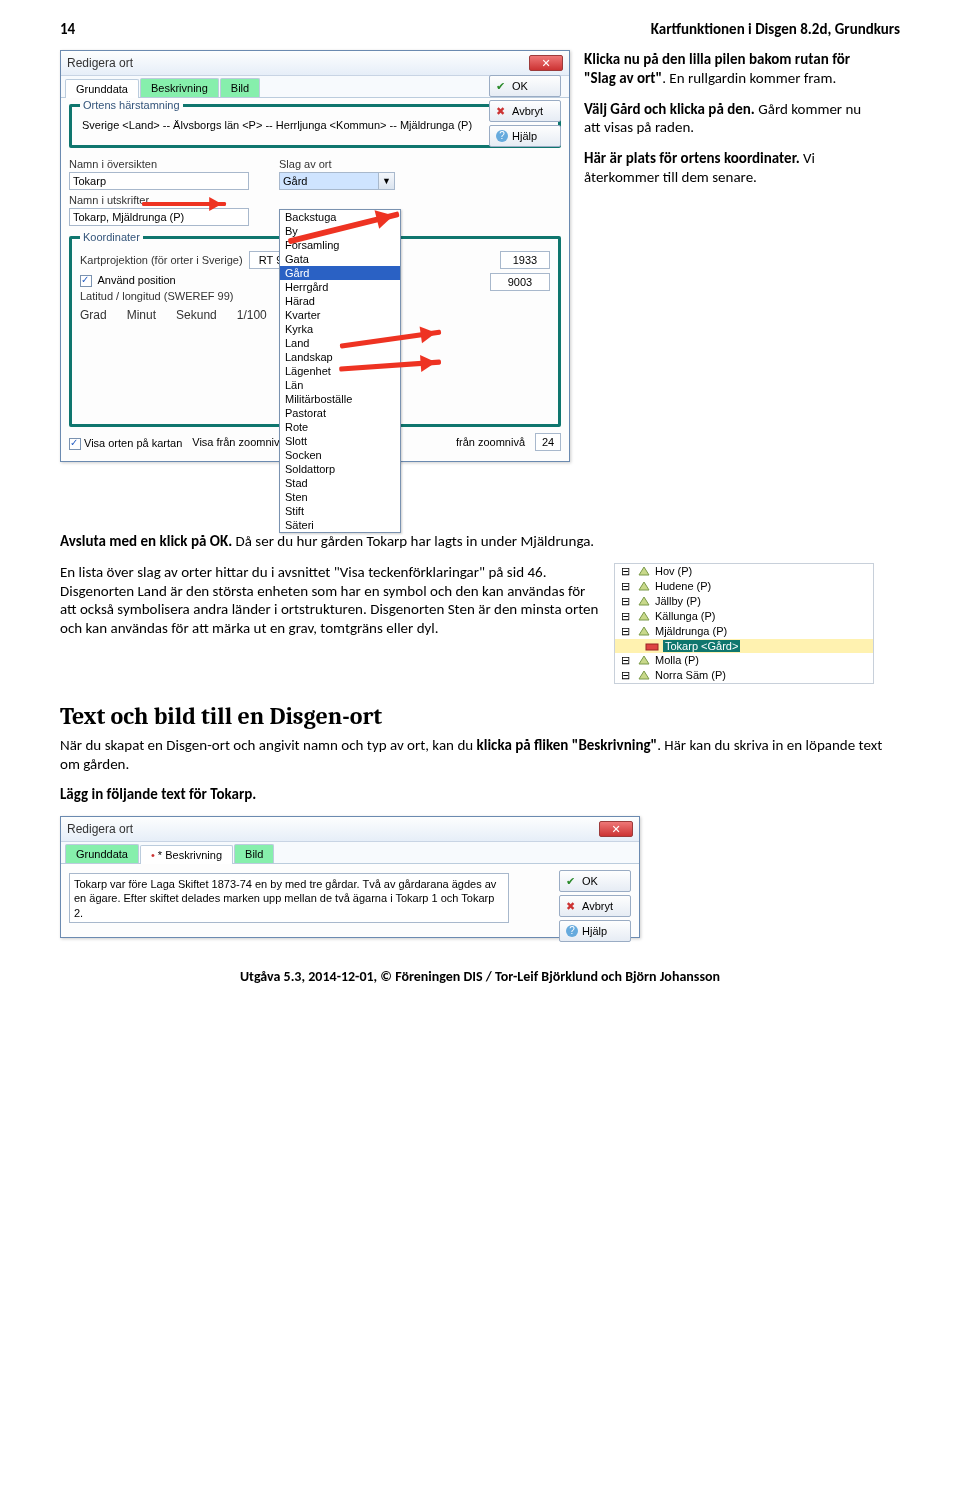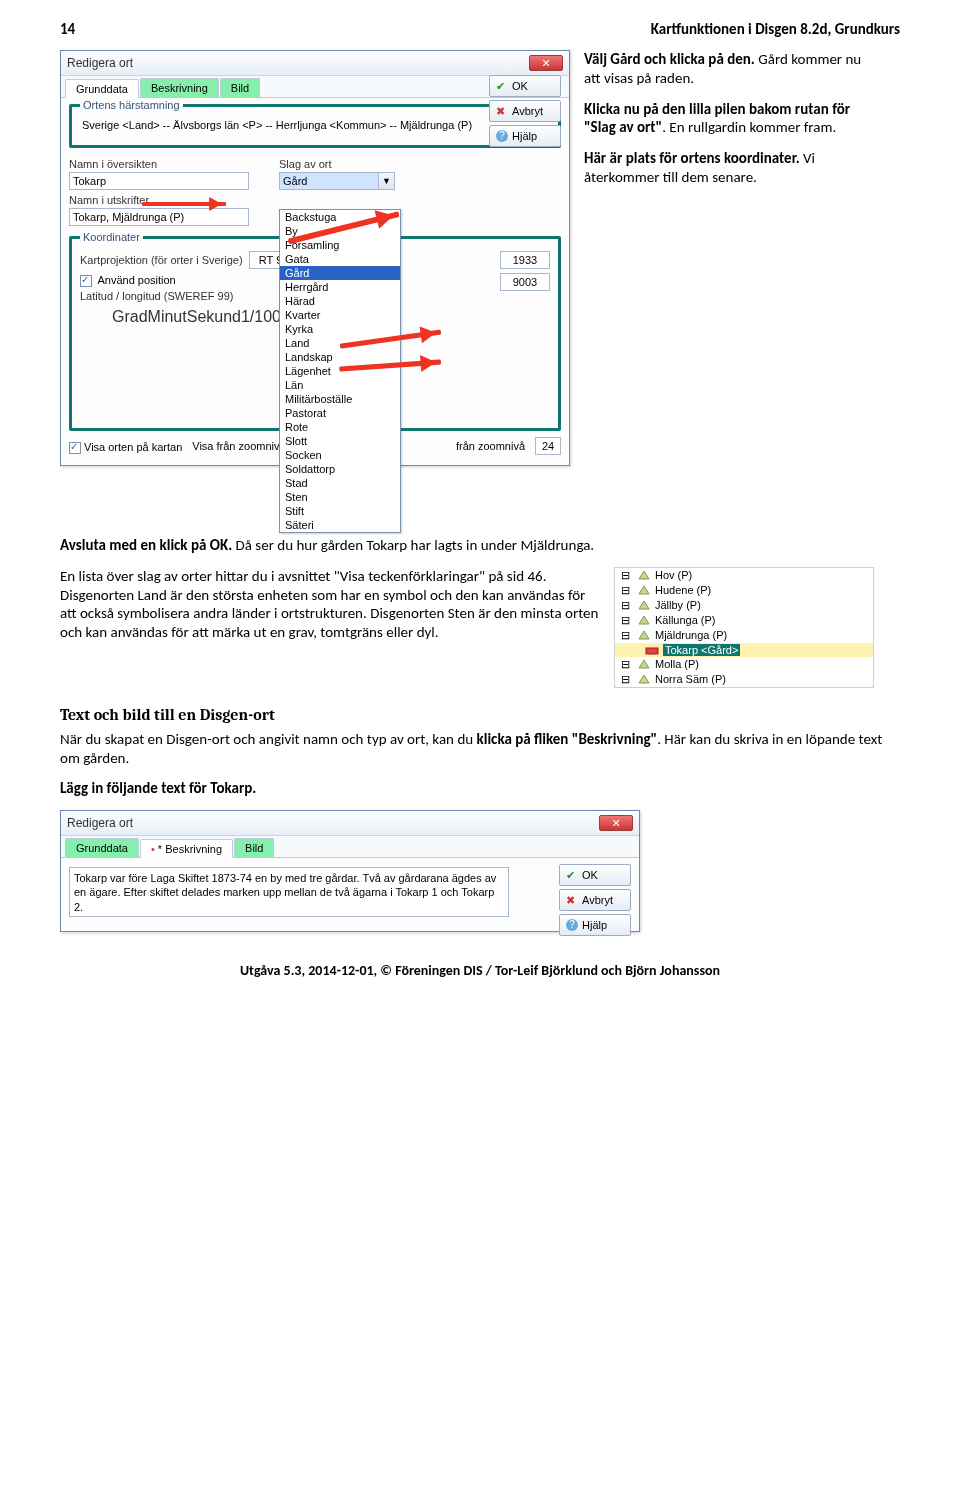"Välj Gård och klicka på" p { order: before "Klicka nu på den lilla" -> after "Klicka nu på den lilla" }
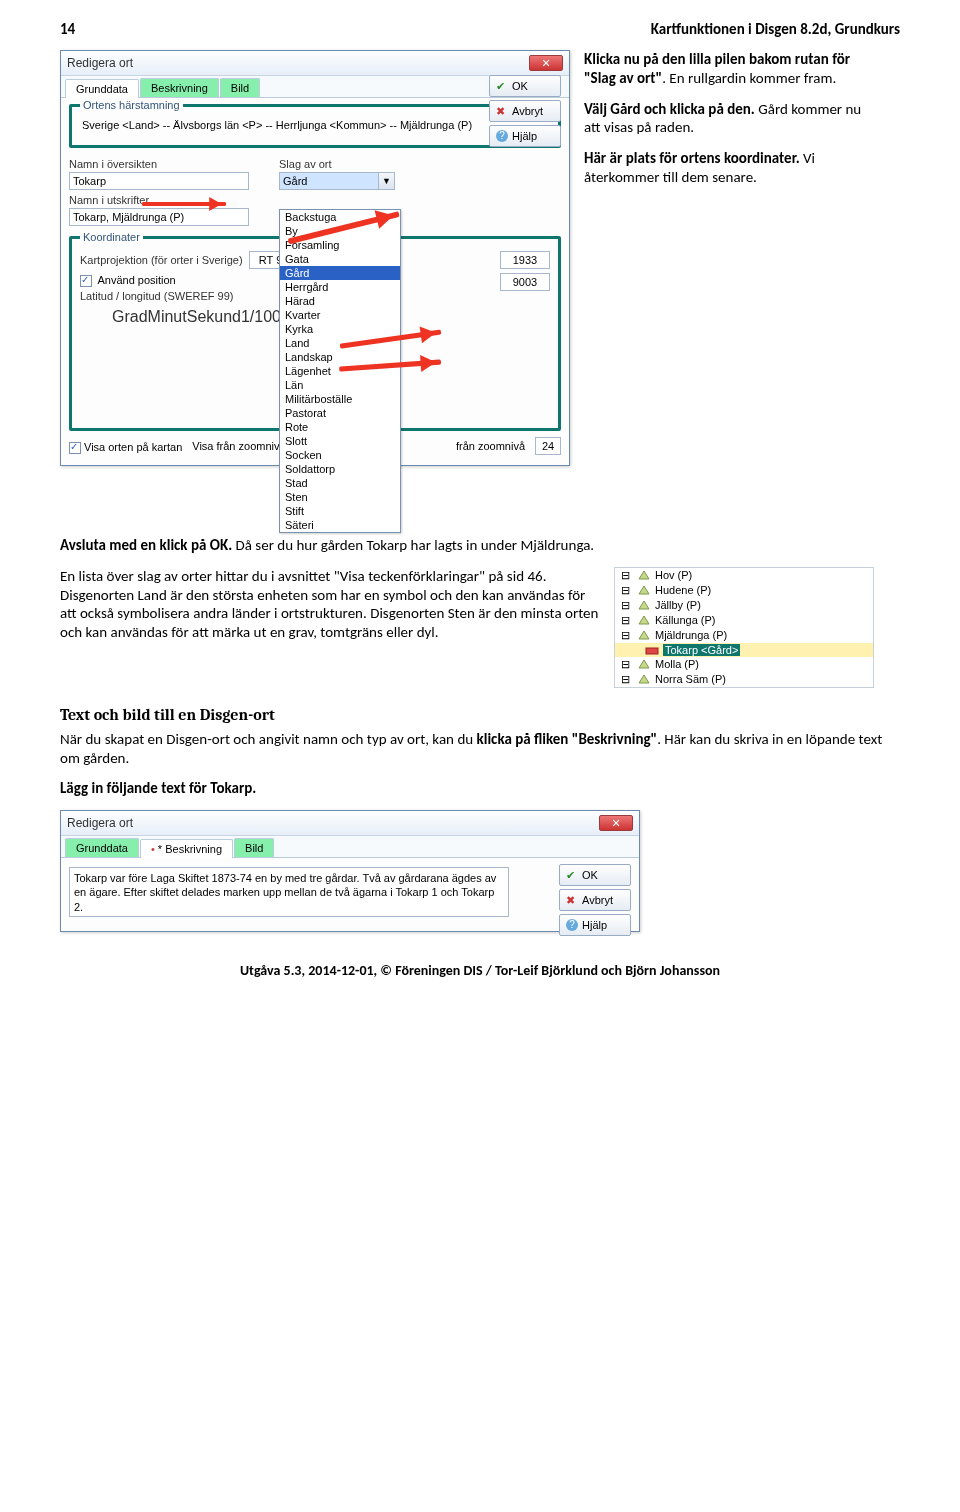"9003" input.mini { width: 50px -> 60px }
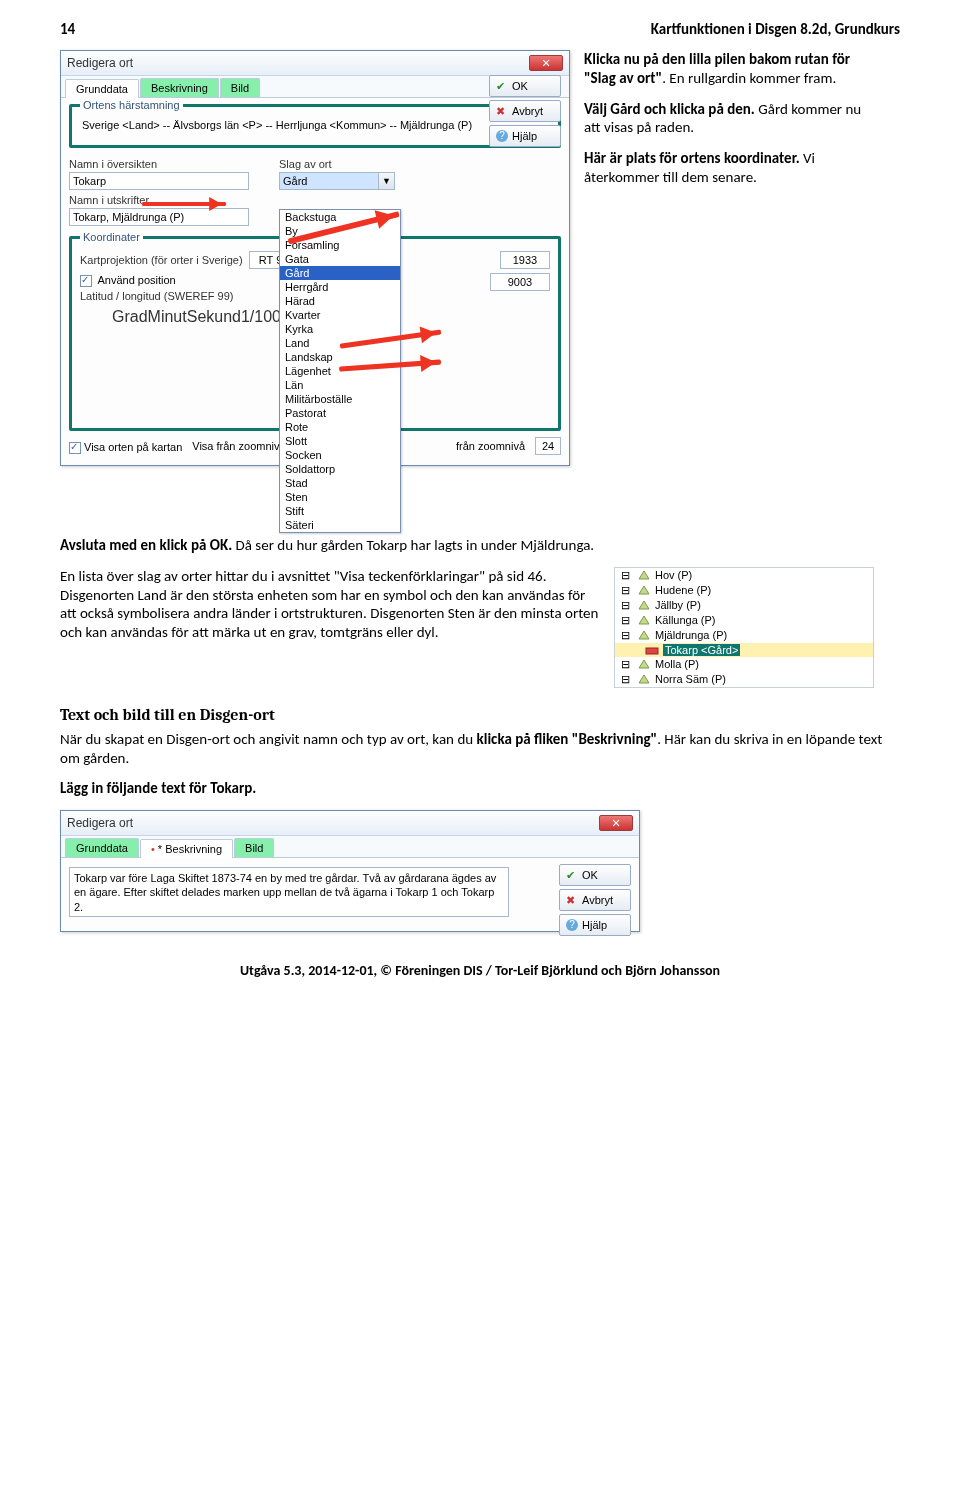"Grad" .coord-lbls { font-size: 16px -> 12px; gap: none -> 20px; margin-left: 32px -> none }
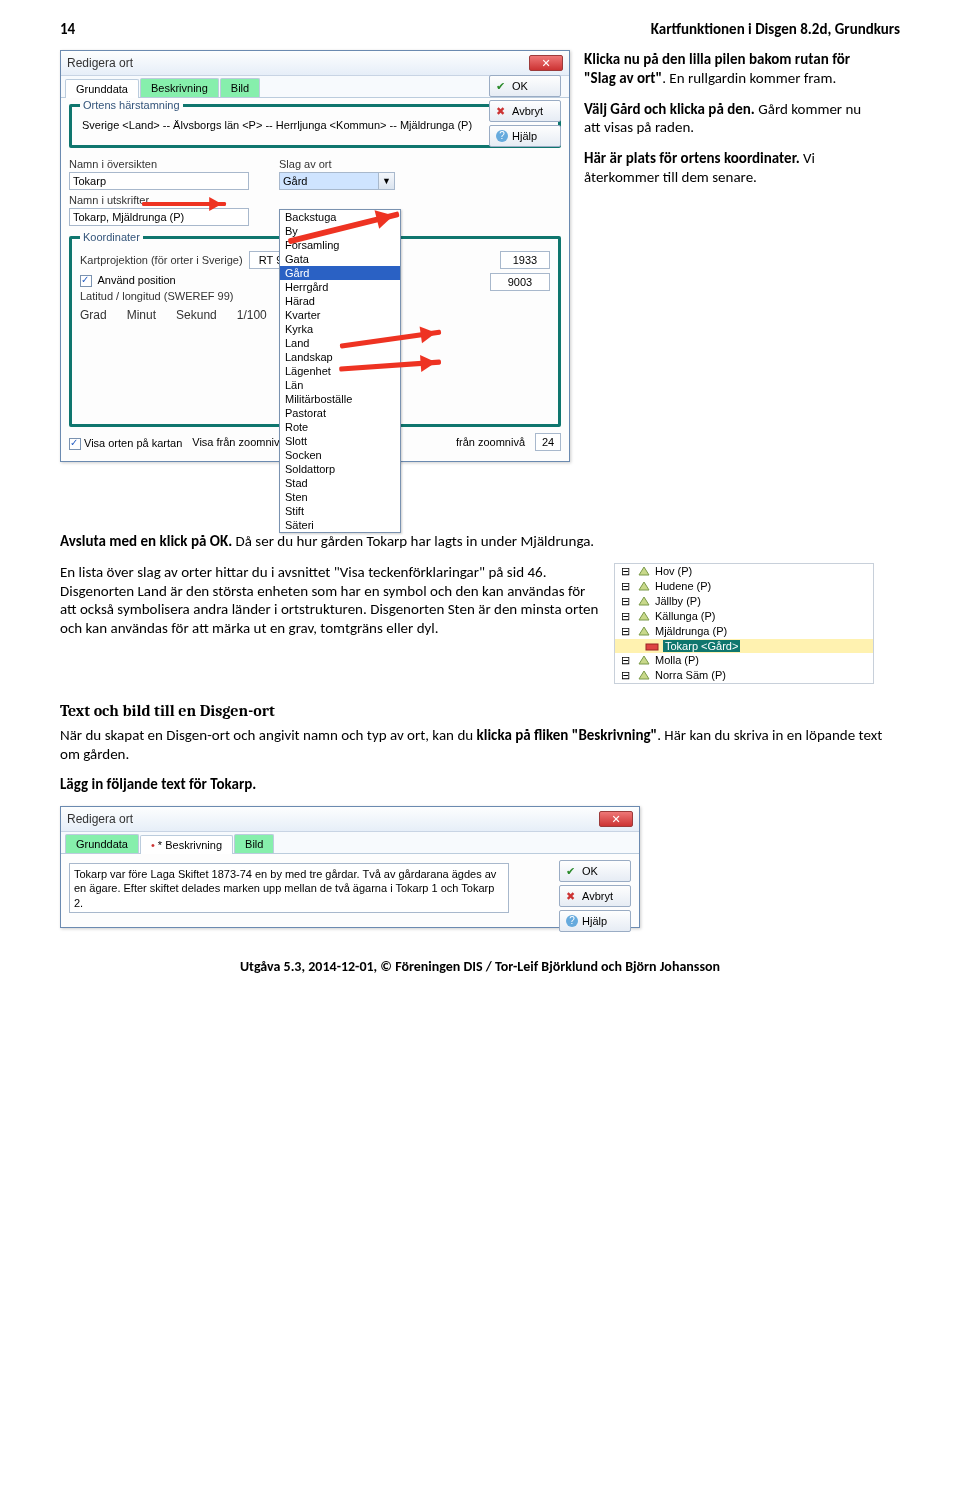"Text och bild till en" h3.sec { font-size: 16px -> 24px }
